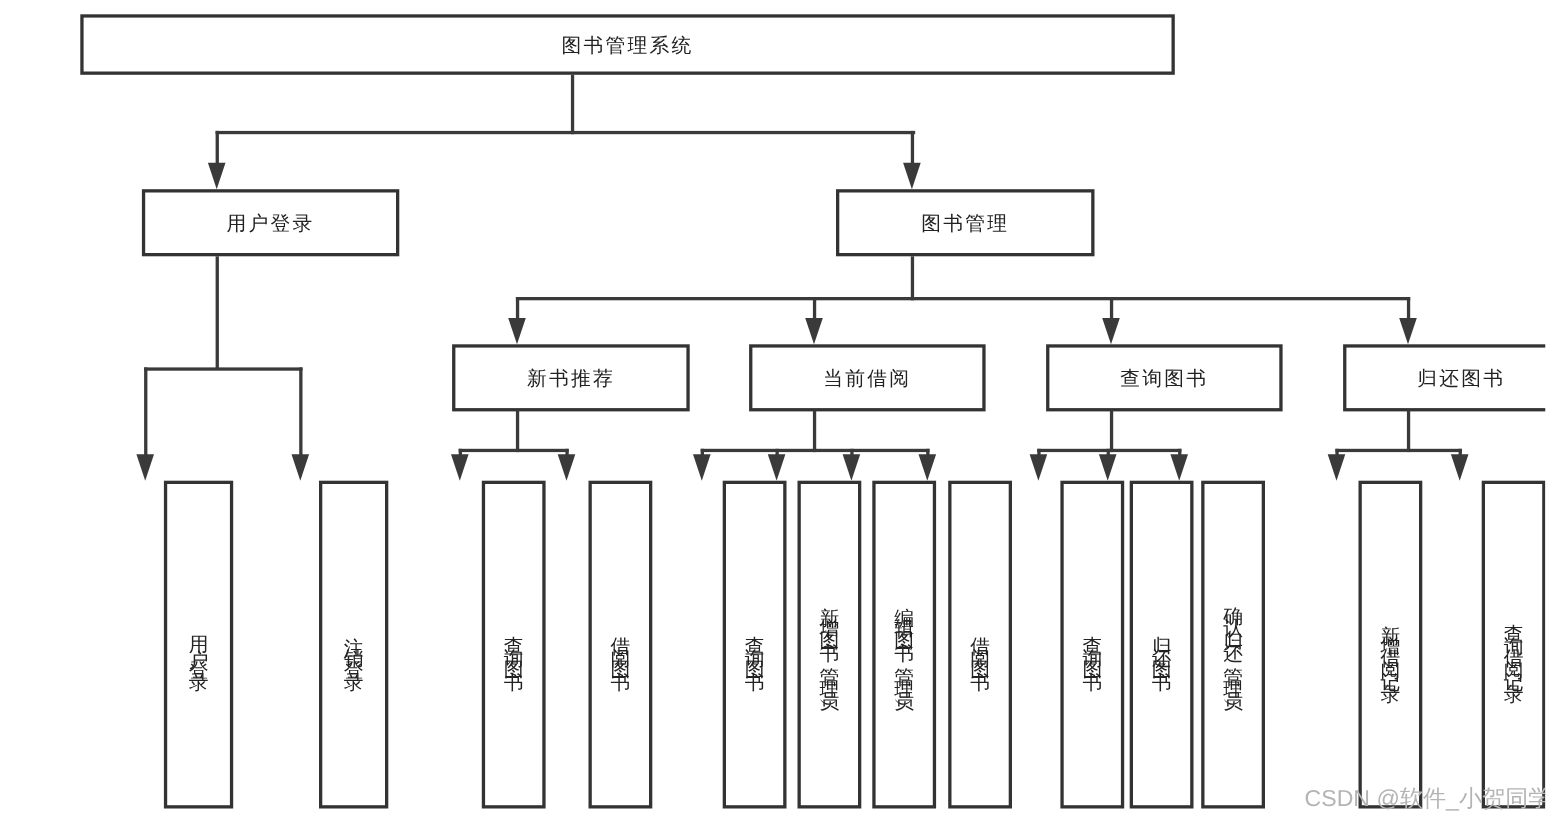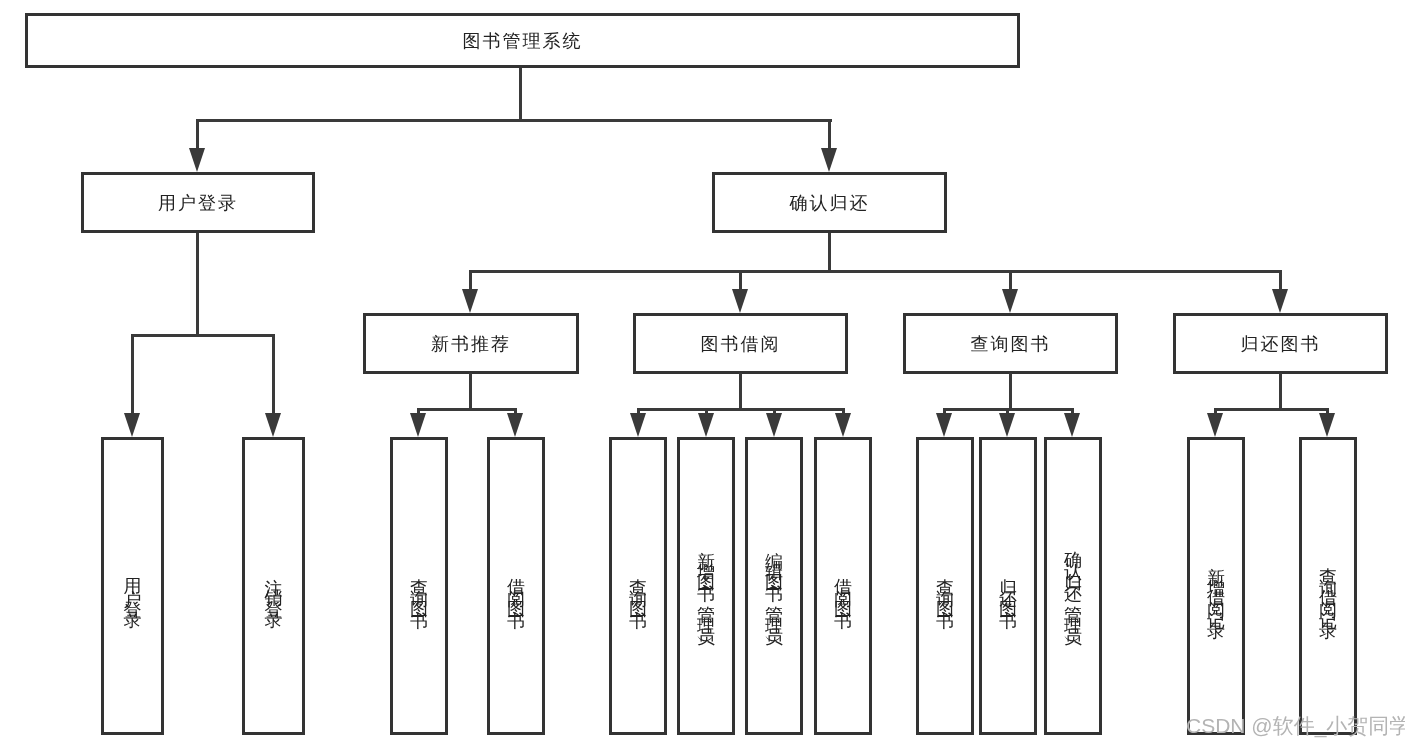"图书管理系统" .box { margin-left: none -> 48px }
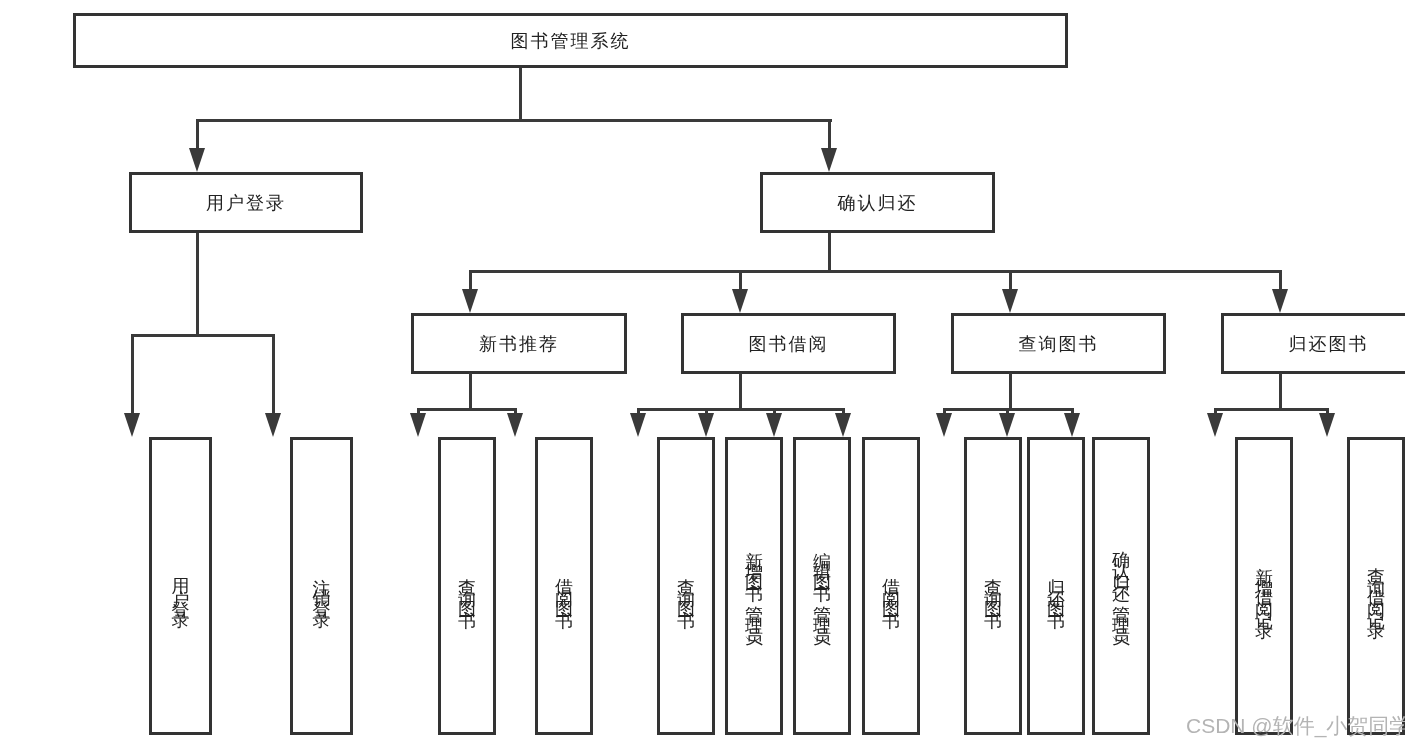"确认归还" div.box { text: 确认归还 -> 图书管理 }
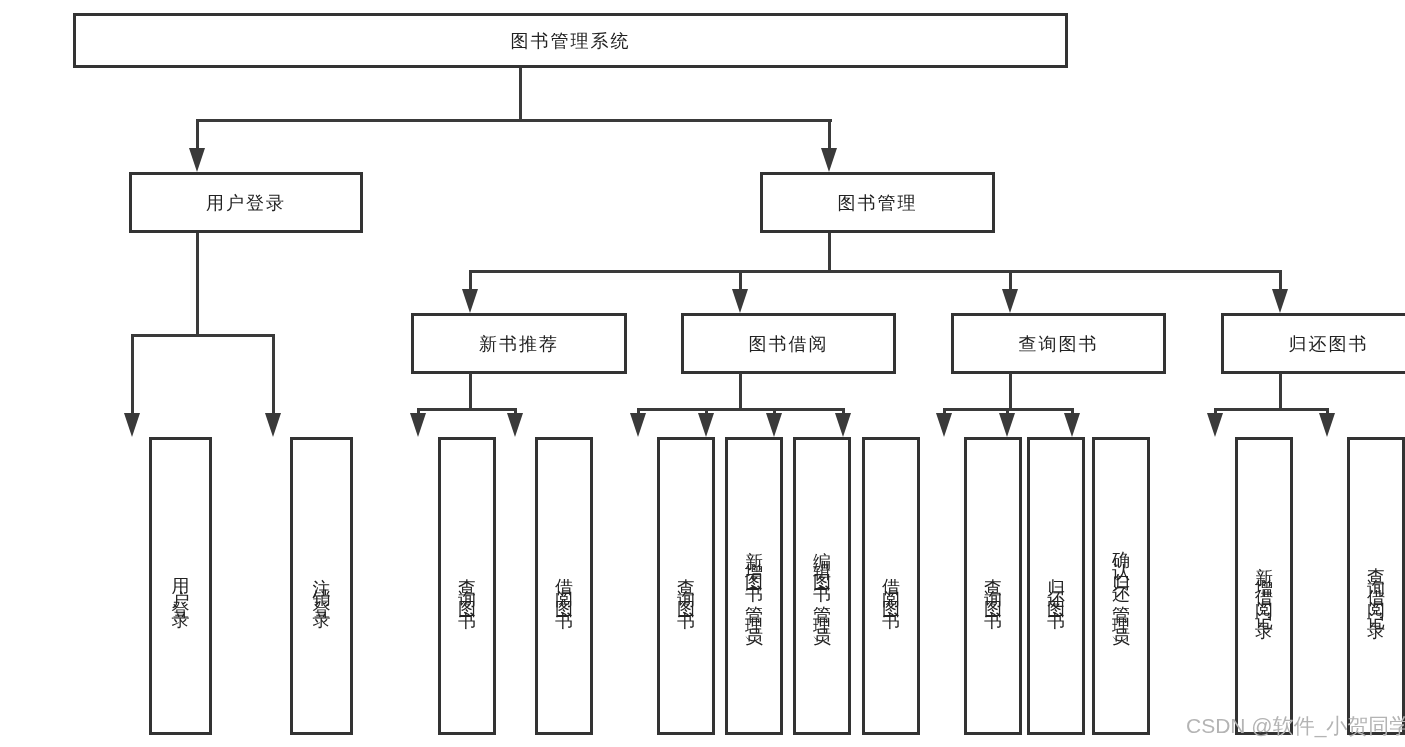"图书借阅" div.box { text: 图书 -> 当前 }
